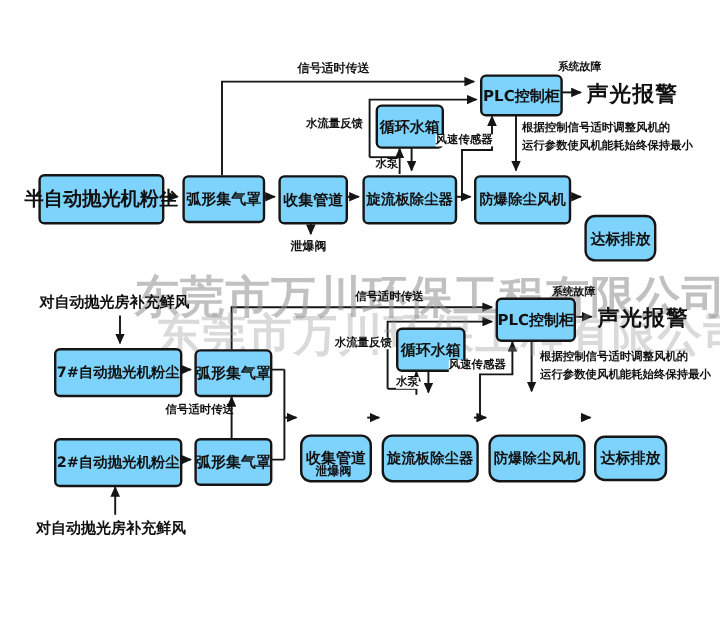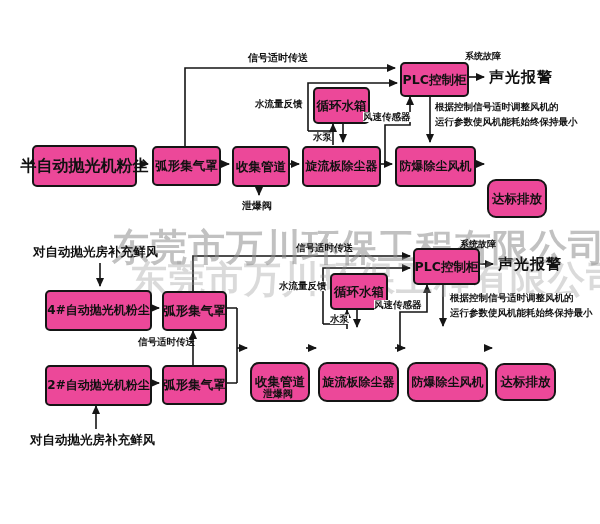"PLC控制柜" .box { background: #ec4899 -> #7dd3fc }
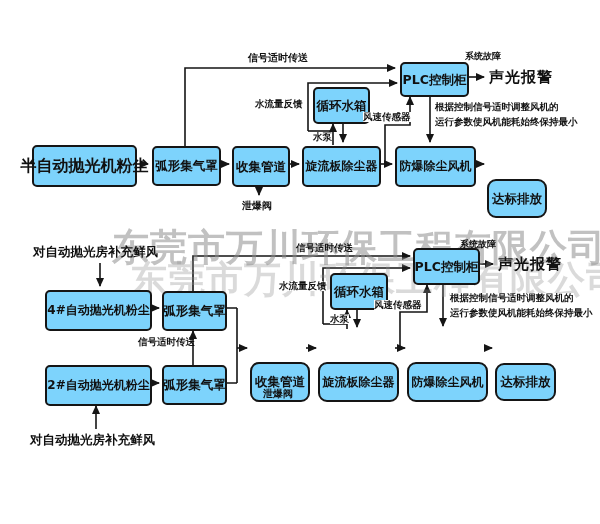"声光报警" .alarm { font-size: 15px -> 18px }
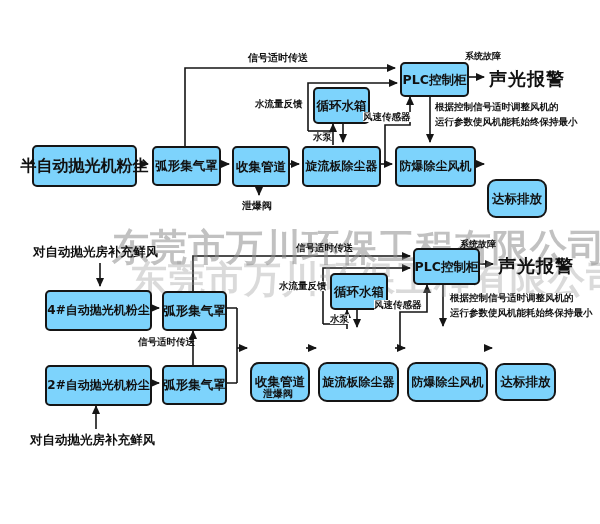"4#自动抛光机粉尘" div.box { text: 4 -> 7 }
